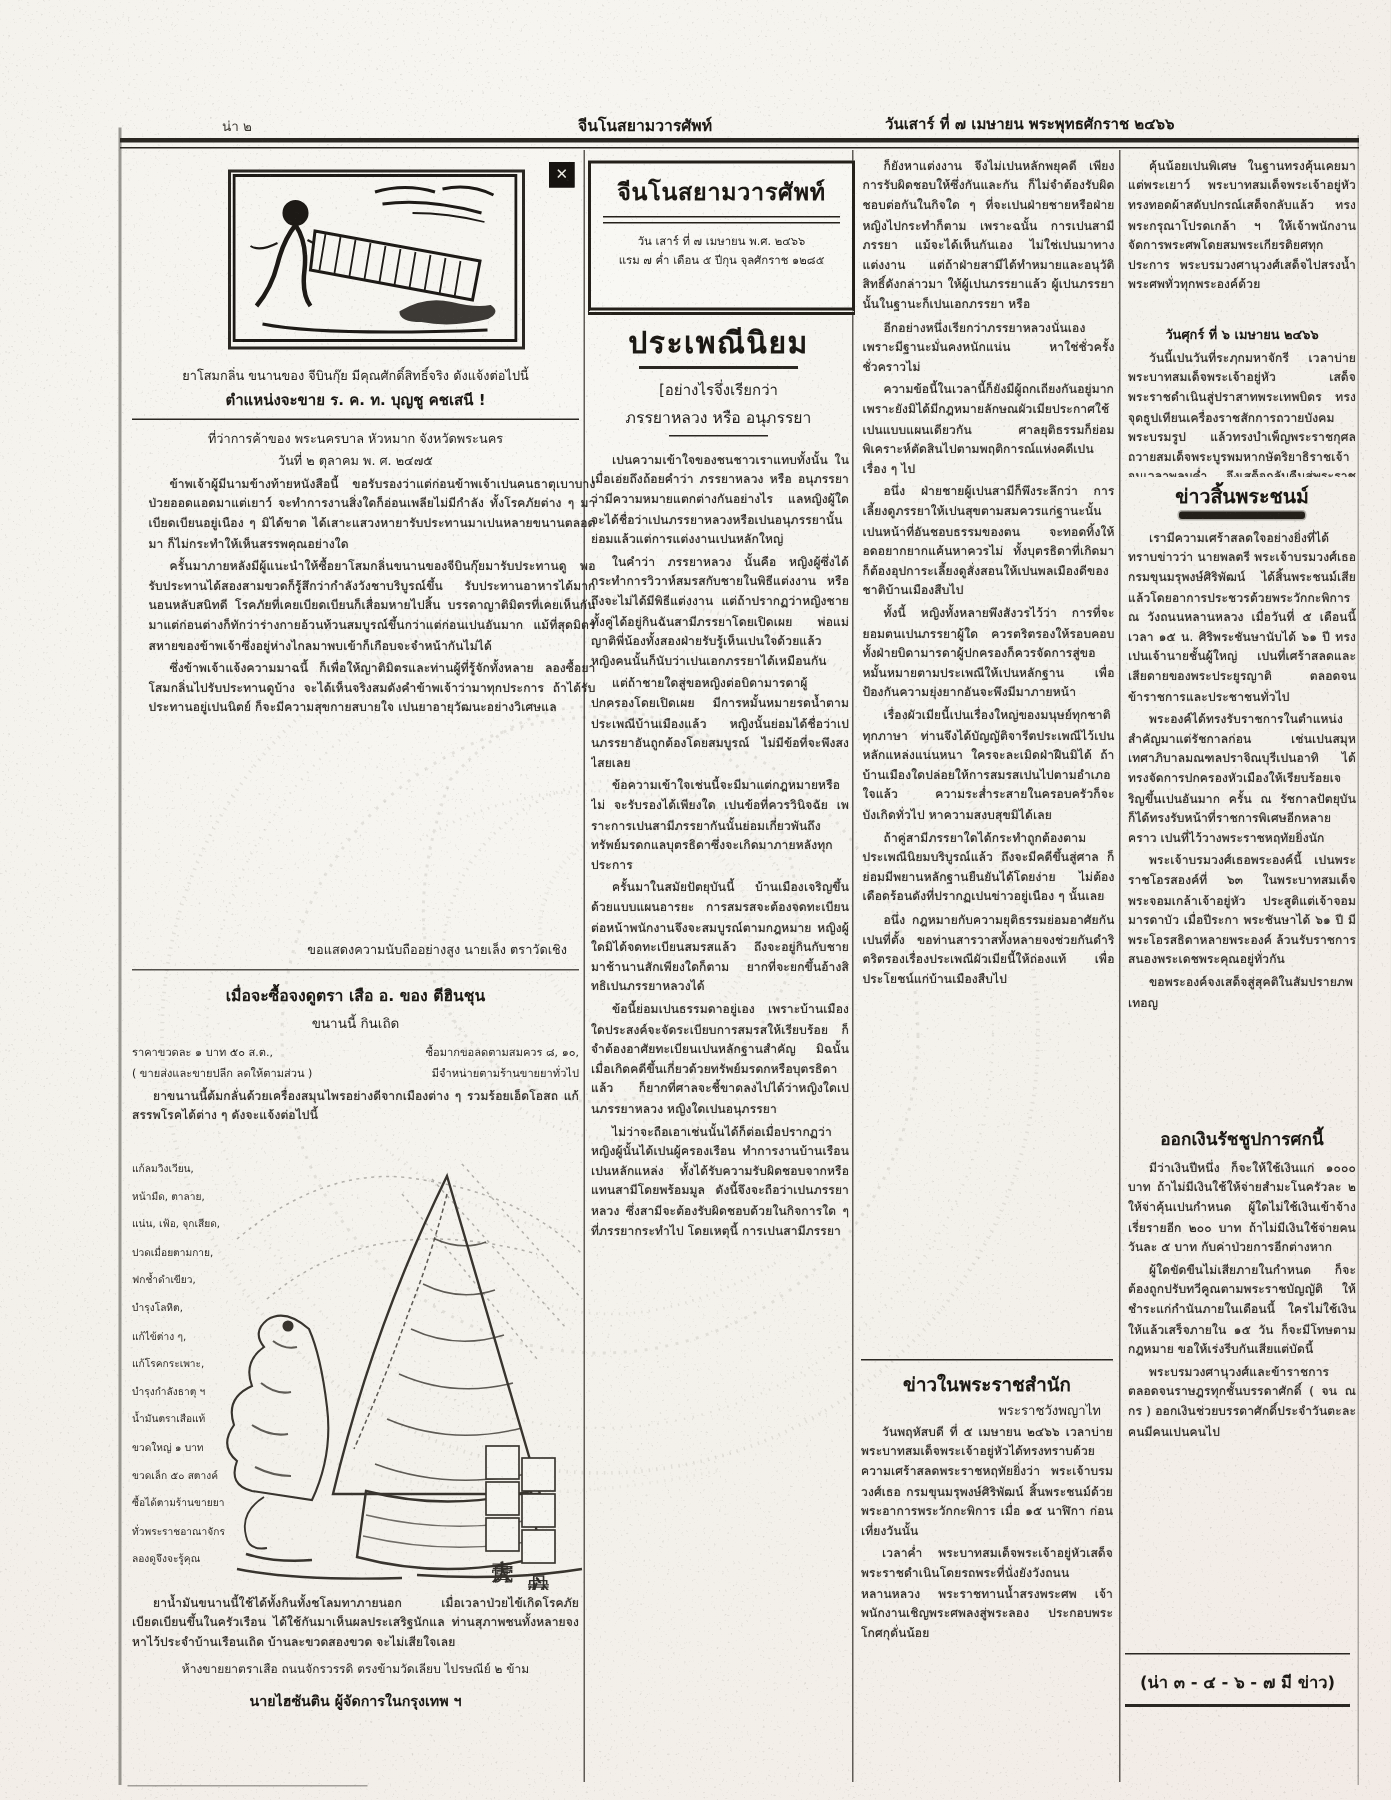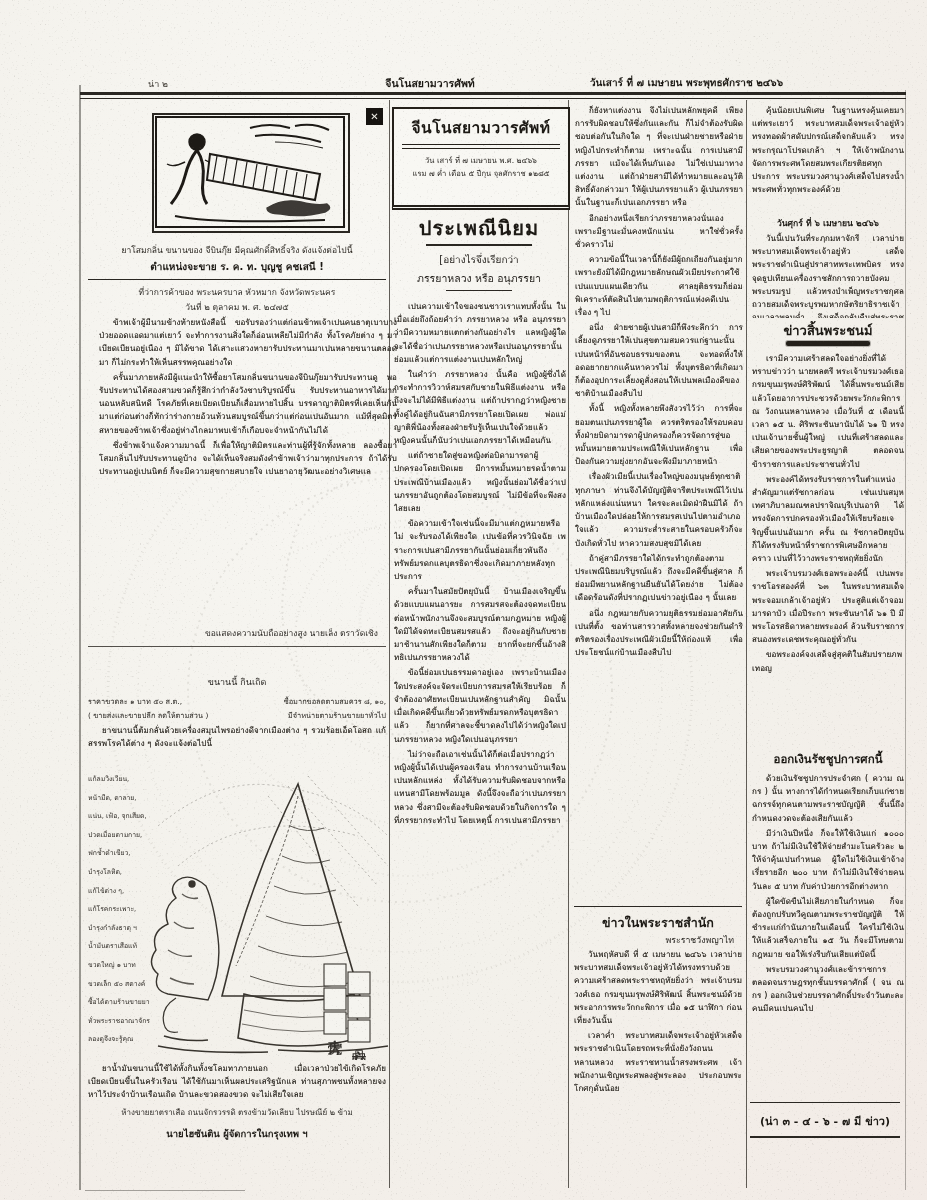"เมื่อจะซื้อจงดูตรา เสือ อ. ของ ตีฮินชุน" div.abs { html: none -> <div>เมื่อจะซื้อจงดูตรา เสือ อ. ของ ตีฮินชุน</div> }
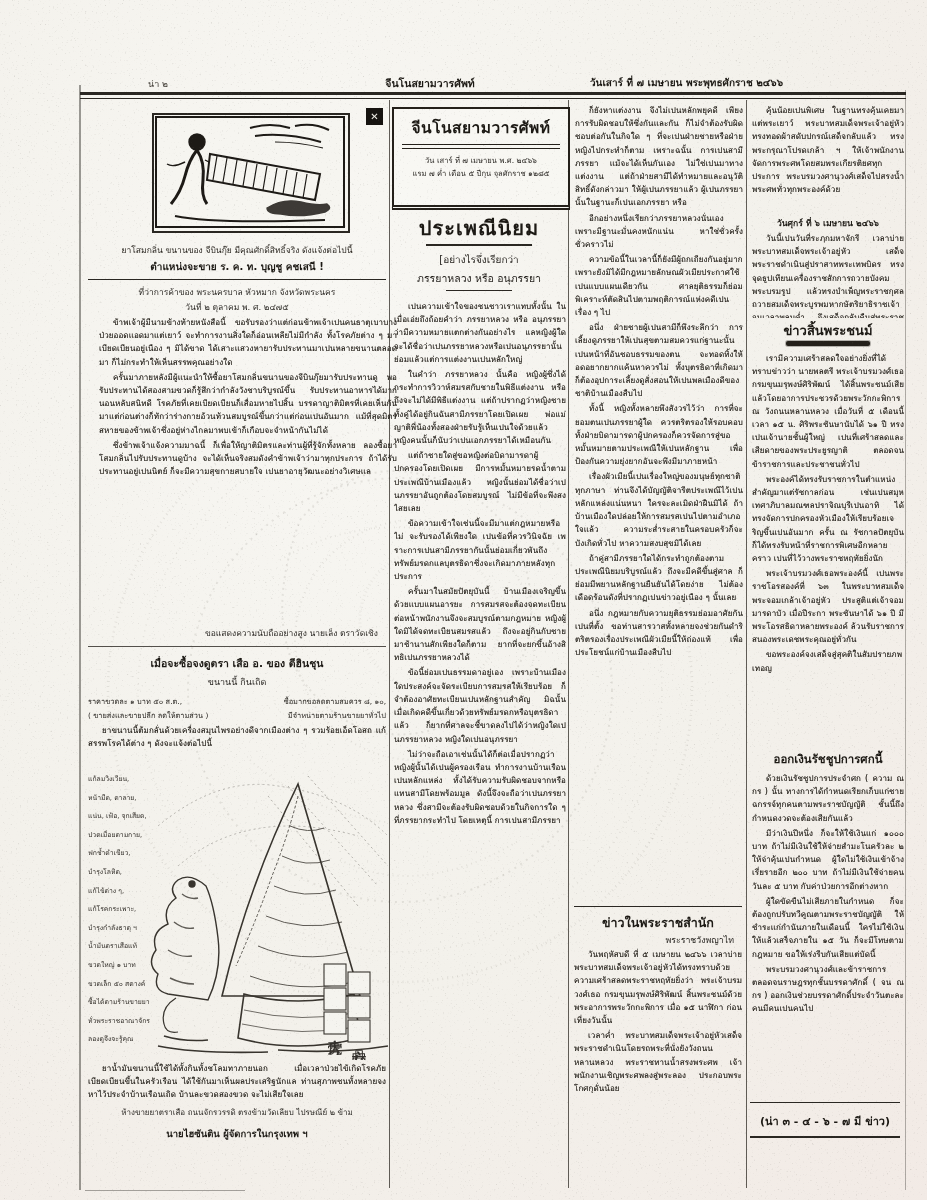"ด้วยเงินรัชชูปการประจำศก ( ความ ณ กร" p { html: <p>ด้วยเงินรัชชูปการประจำศก ( ความ ณ กร ) นั้น ทางการได้กำหนดเรียกเก็บแก่ชายฉกรรจ์ทุกคนตามพระราชบัญญัติ ชั้นนี้ถึงกำหนดงวดจะต้องเสียกันแล้ว</p> -> none }
